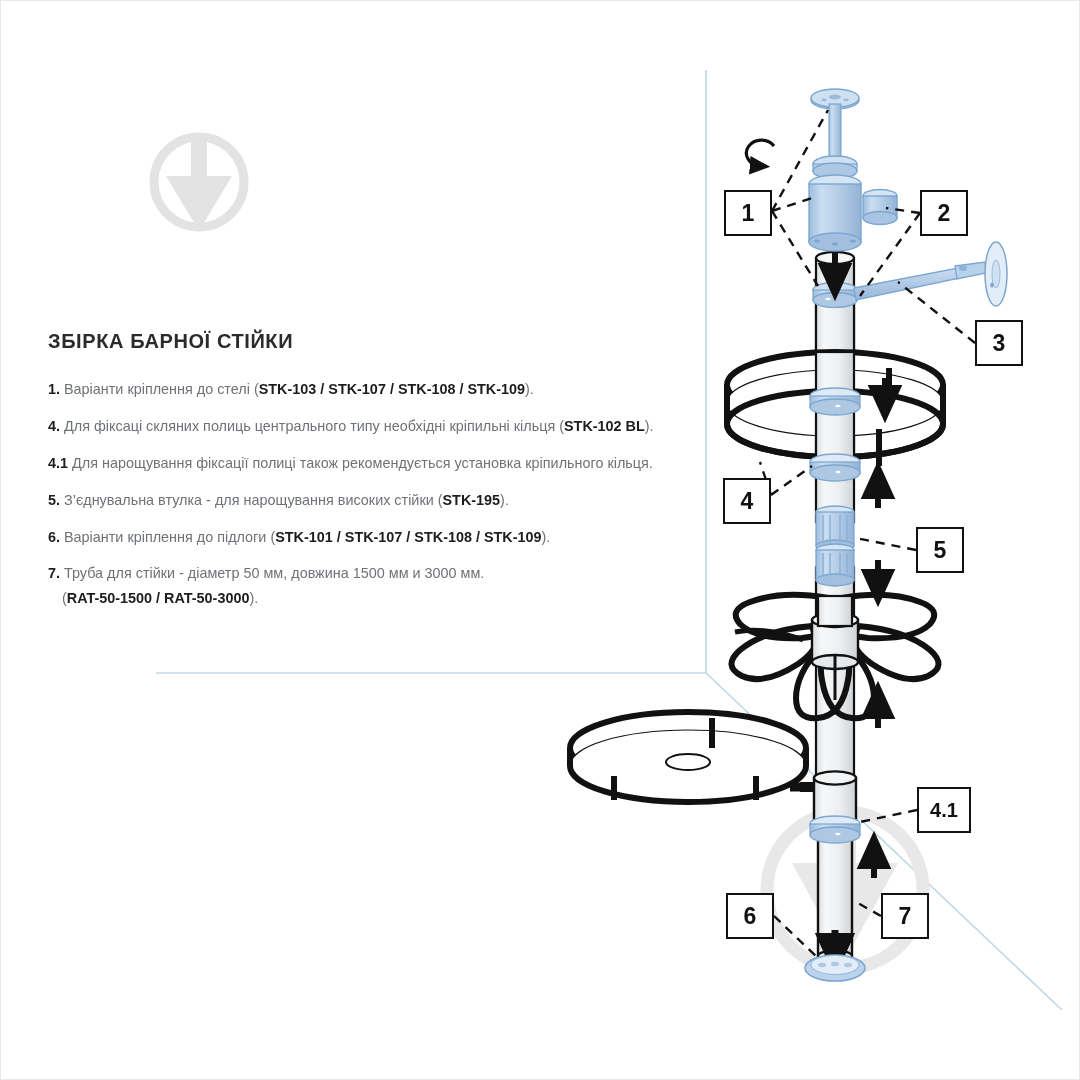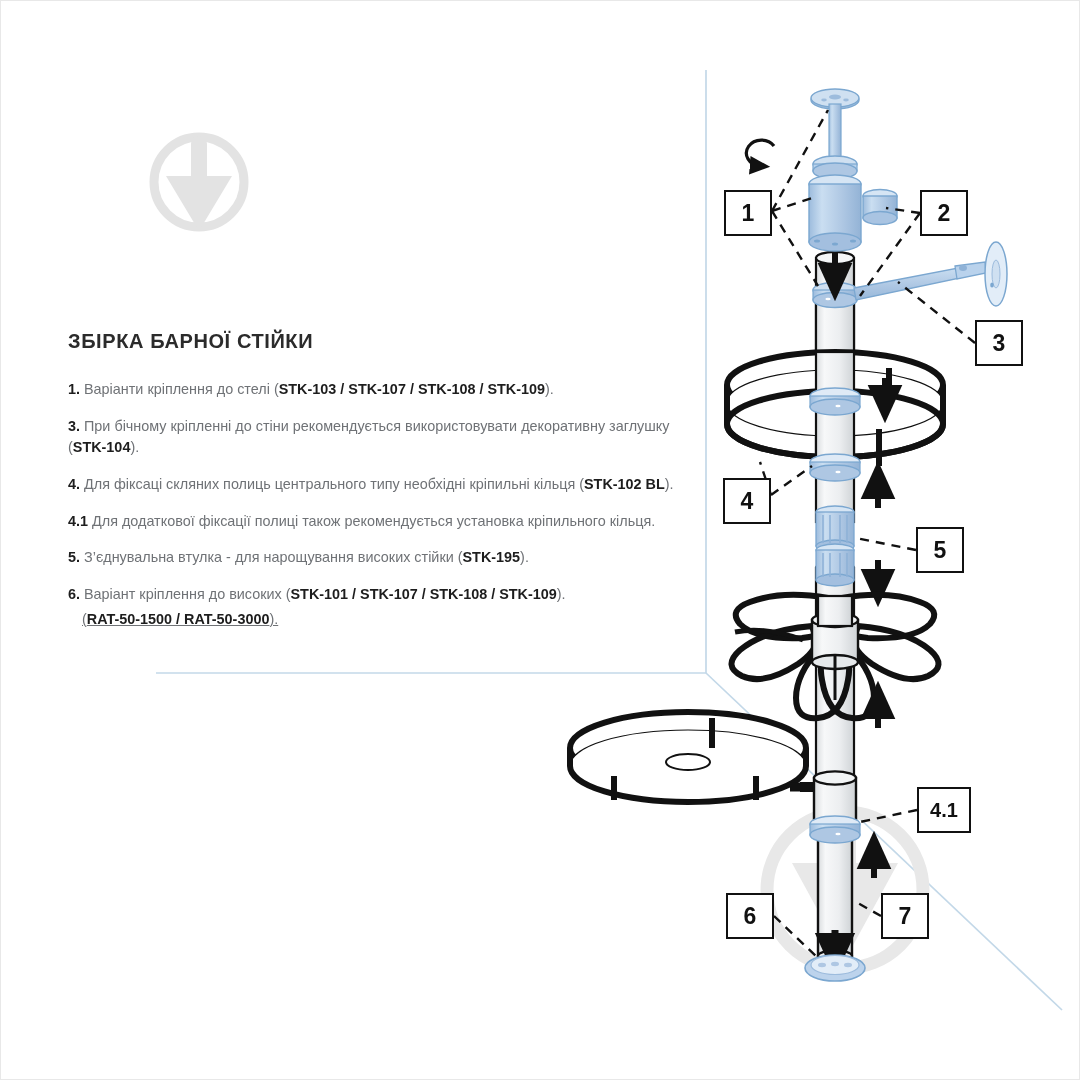"ЗБІРКА БАРНОЇ СТІЙКИ" #doc-text { left: 68px -> 48px }
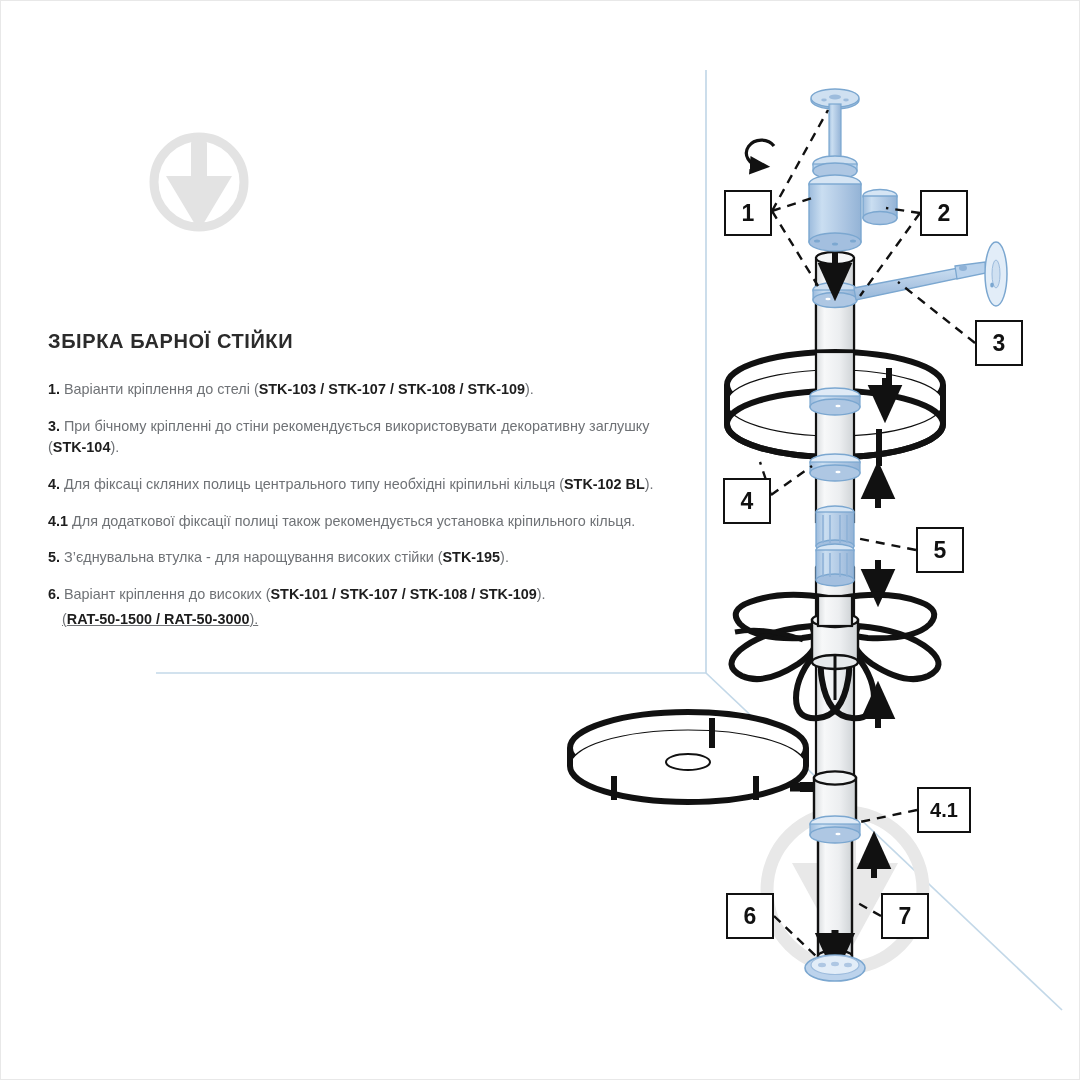"3. При бічному кріпленні до" p.note { html: <p><span>3.</span> <span>При бічному кріпленні до стіни рекомендується використовувати декоративну заглушку (</span><span>STK-104</span><span>).</span></p> -> none }
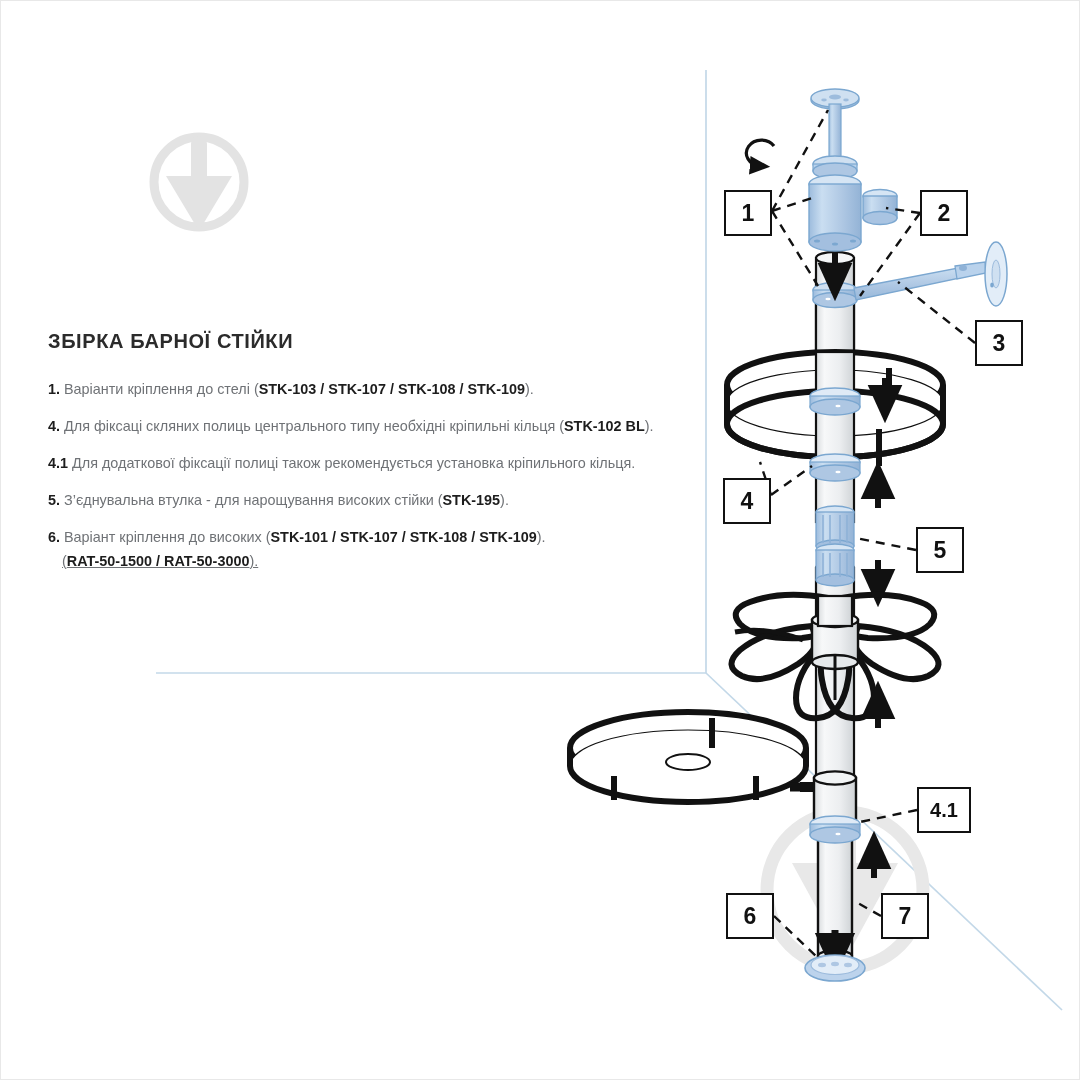"Для додаткової фіксації полиці також" span { text: додаткової -> нарощування }
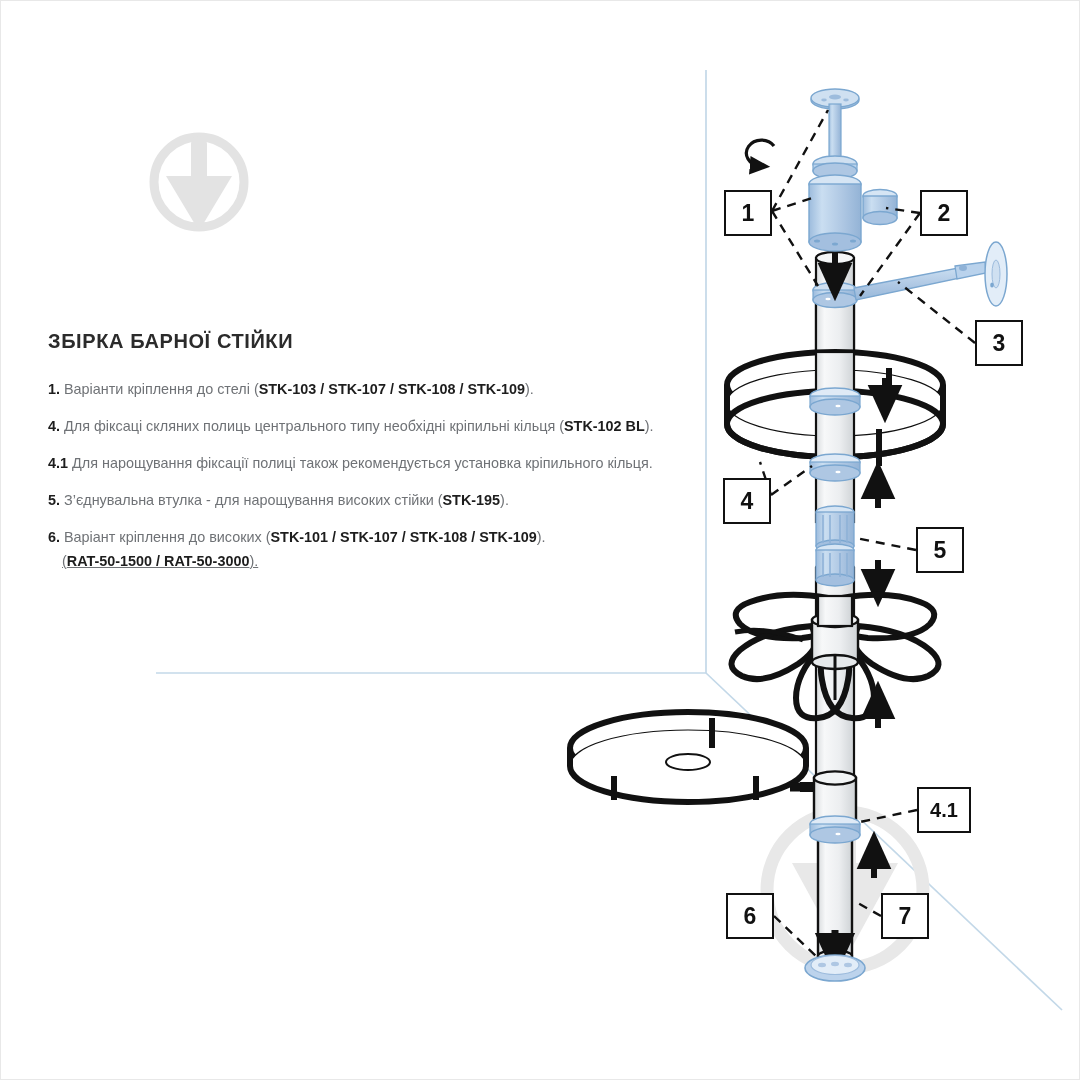"Варіант кріплення до високих (" span { text: Варіант кріплення до високих -> Варіанти кріплення до підлоги }
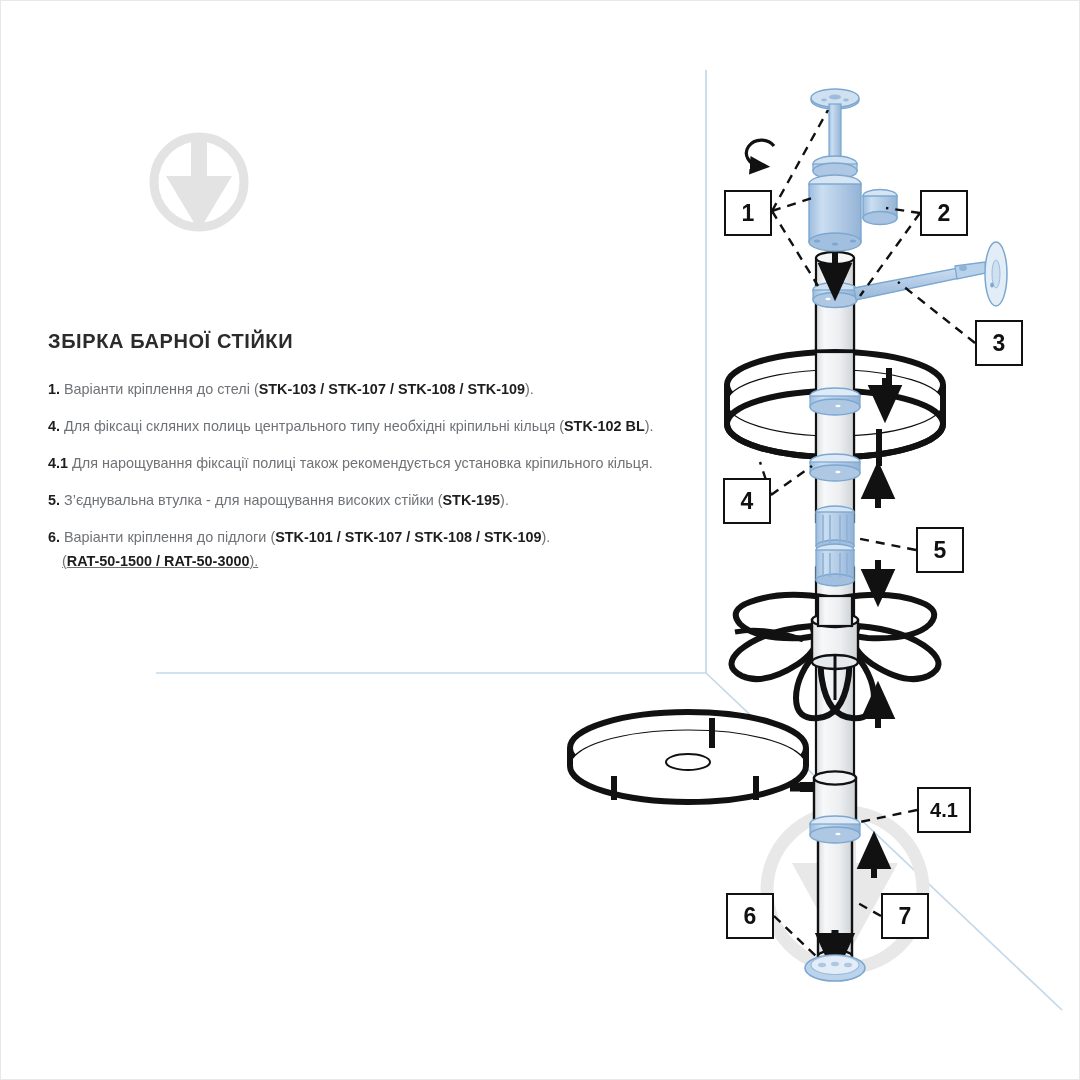"7. Труба для стійки -" p.note { html: none -> <p><span>7.</span> <span>Труба для стійки - діаметр 50 мм, довжина 1500 мм и 3000 мм.</span></p> }
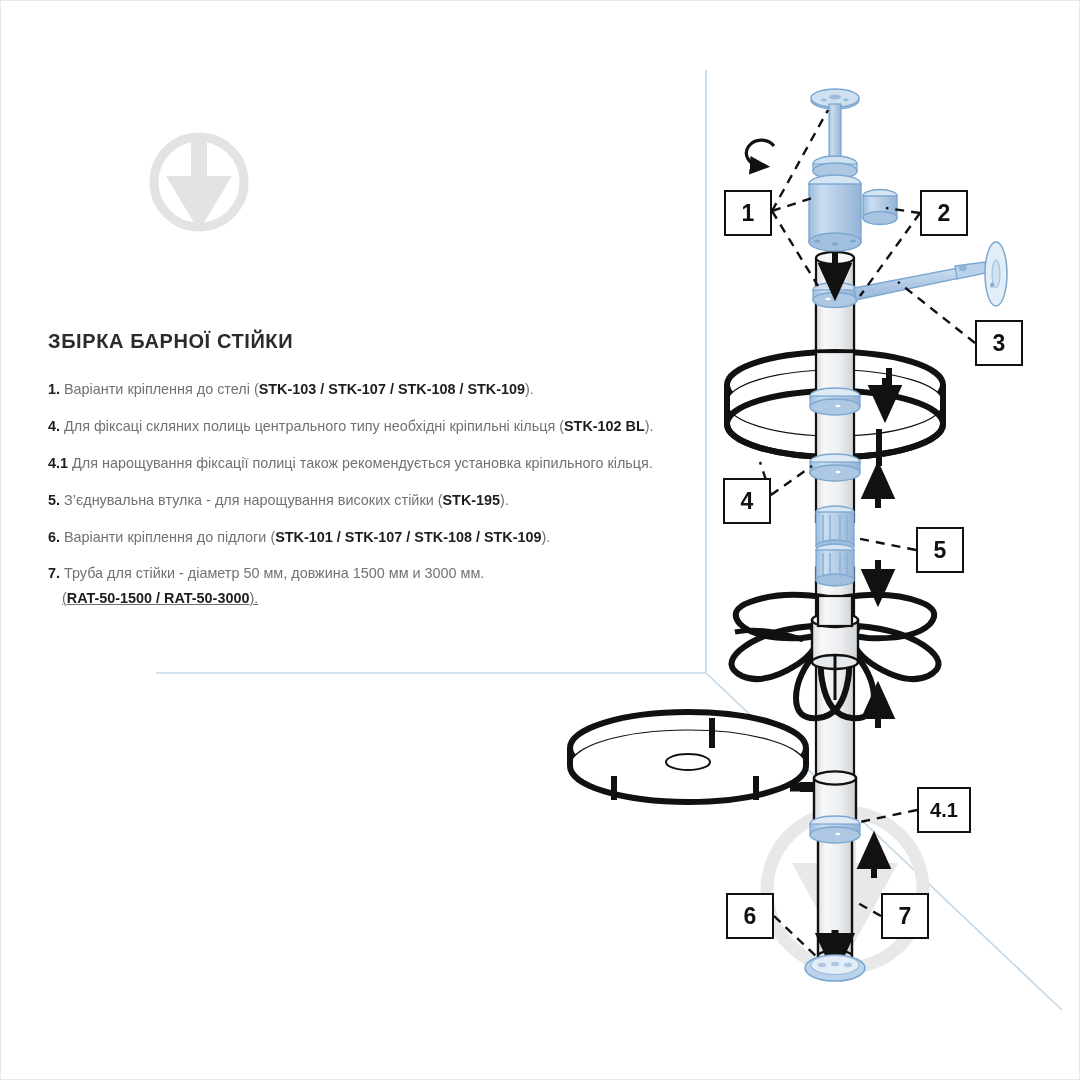"(RAT-50-1500 / RAT-50-3000)." .note.cont { text-decoration: underline -> none }
